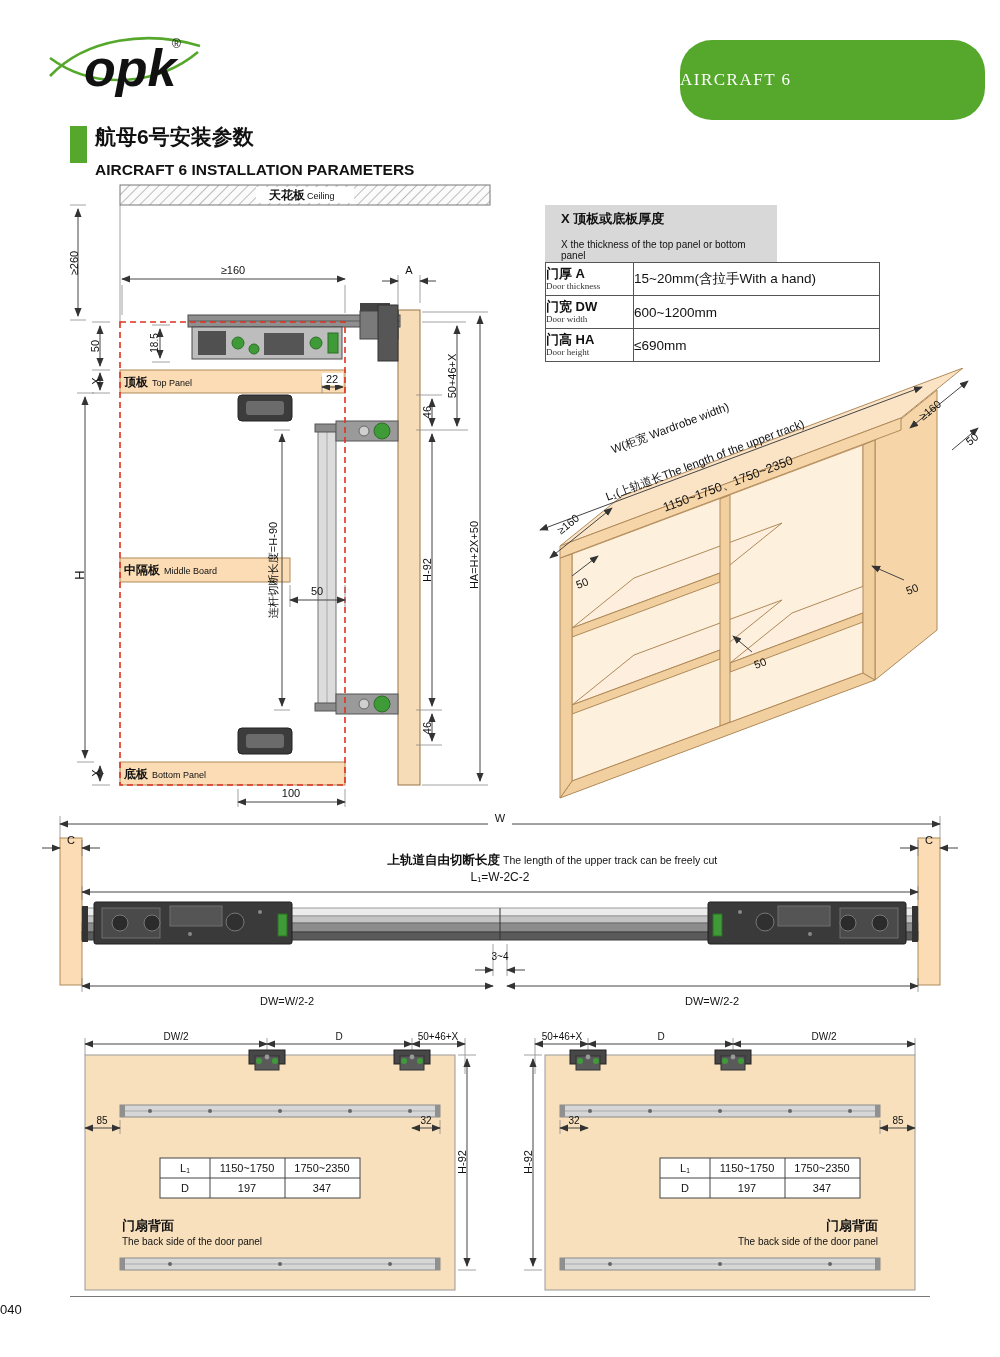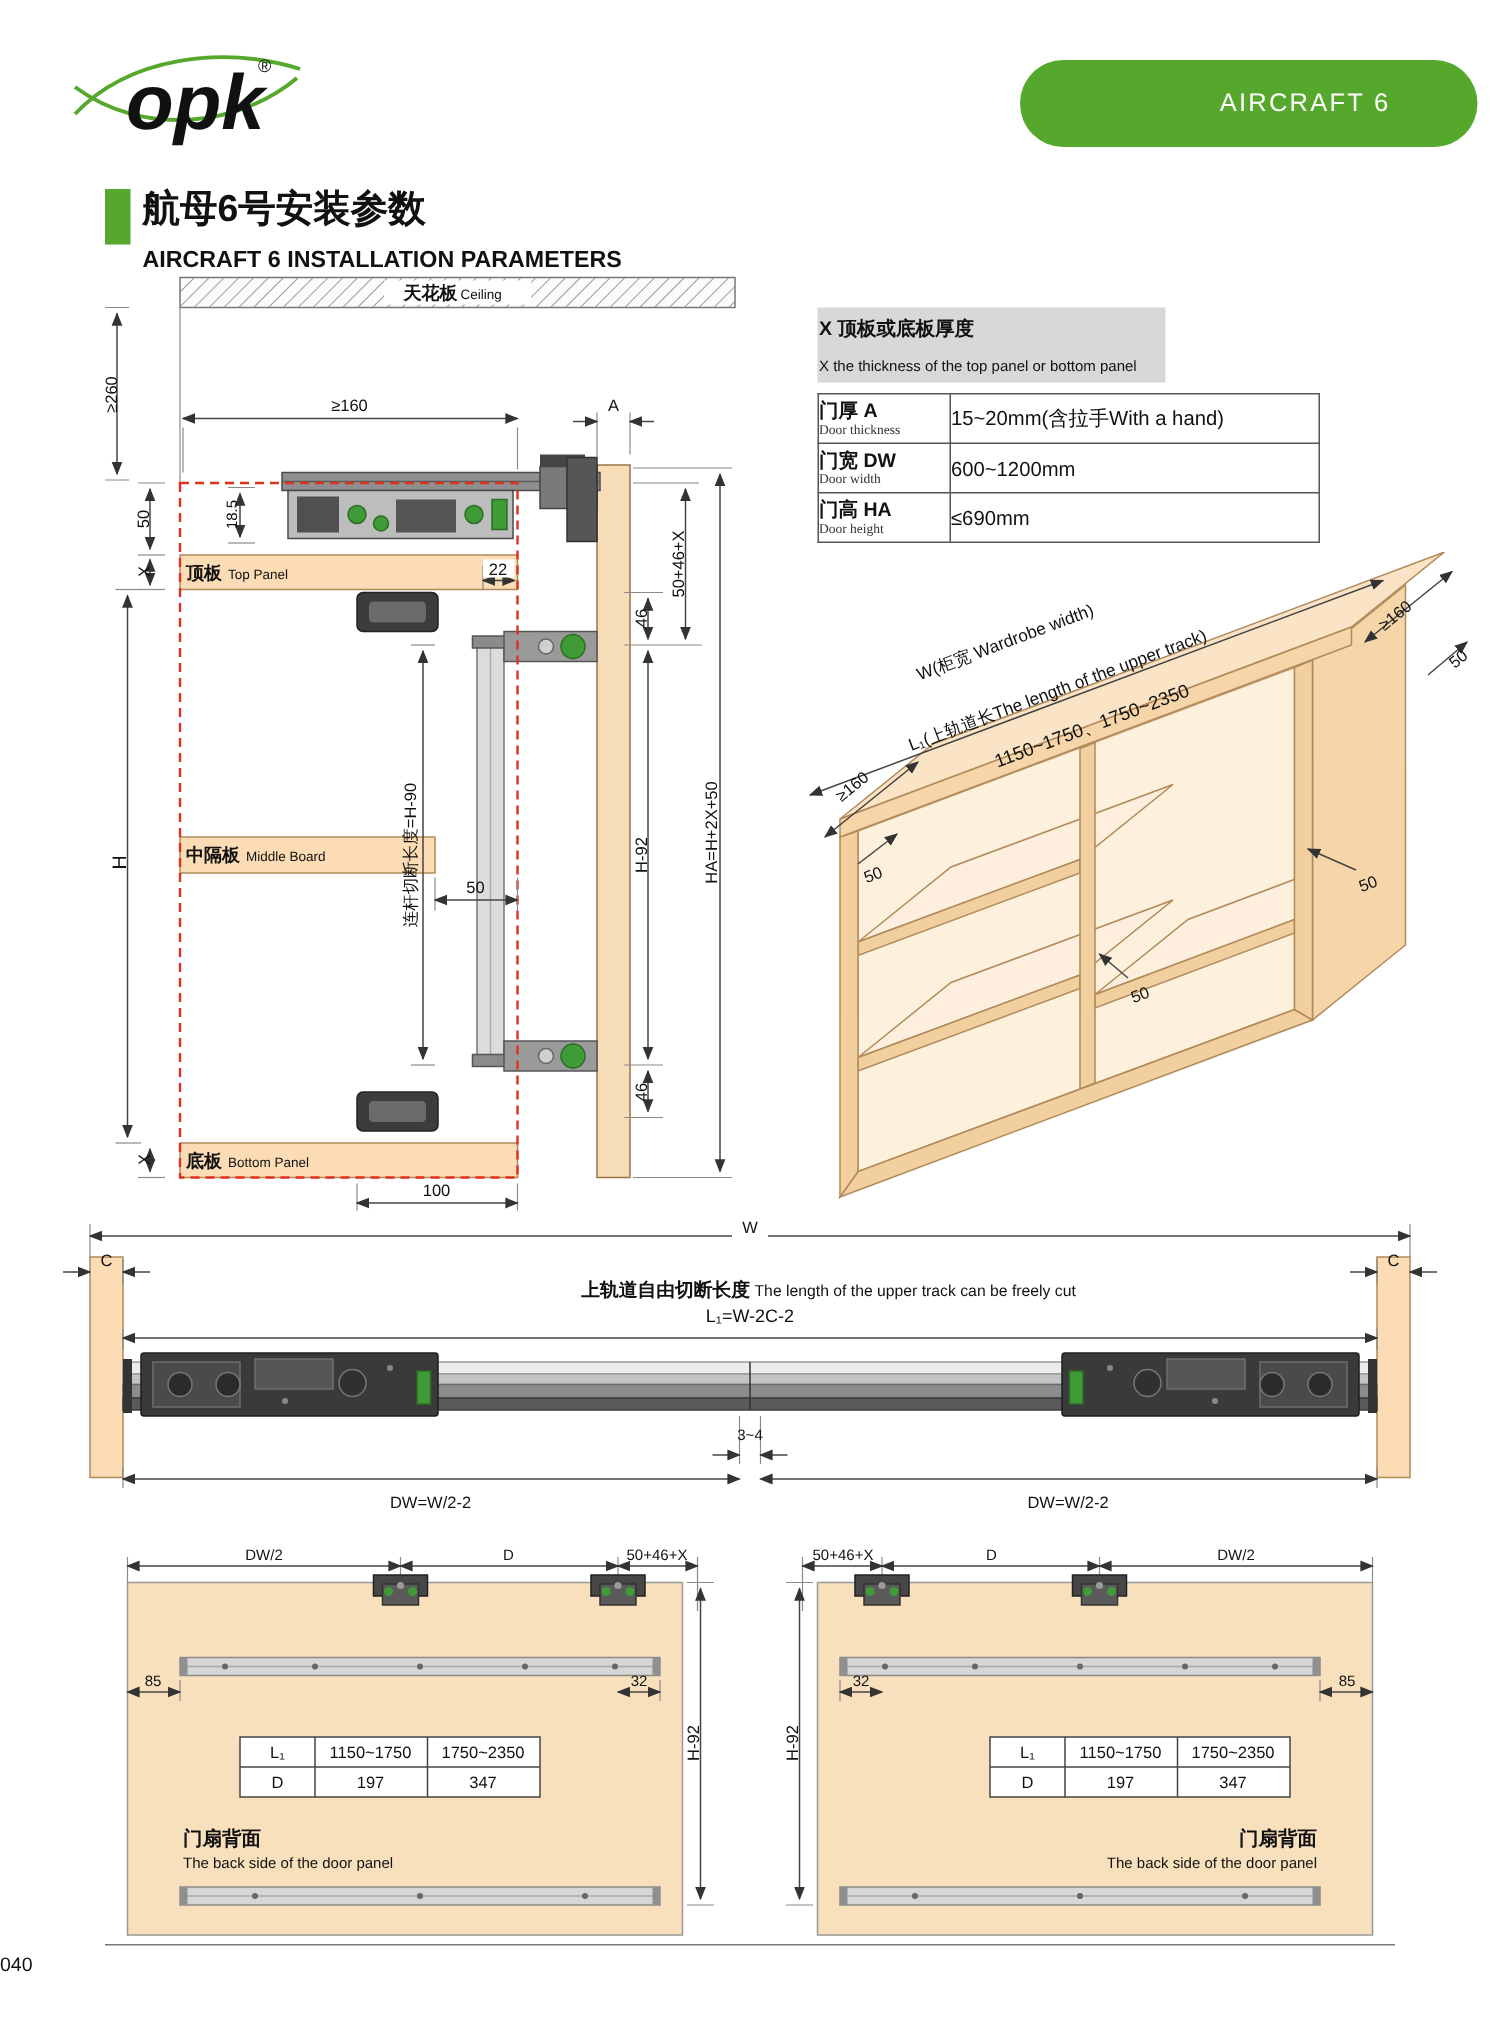"AIRCRAFT 6" .banner { font-family: none -> Liberation Serif, serif; height: 58px -> 80px; justify-content: flex-end -> none }
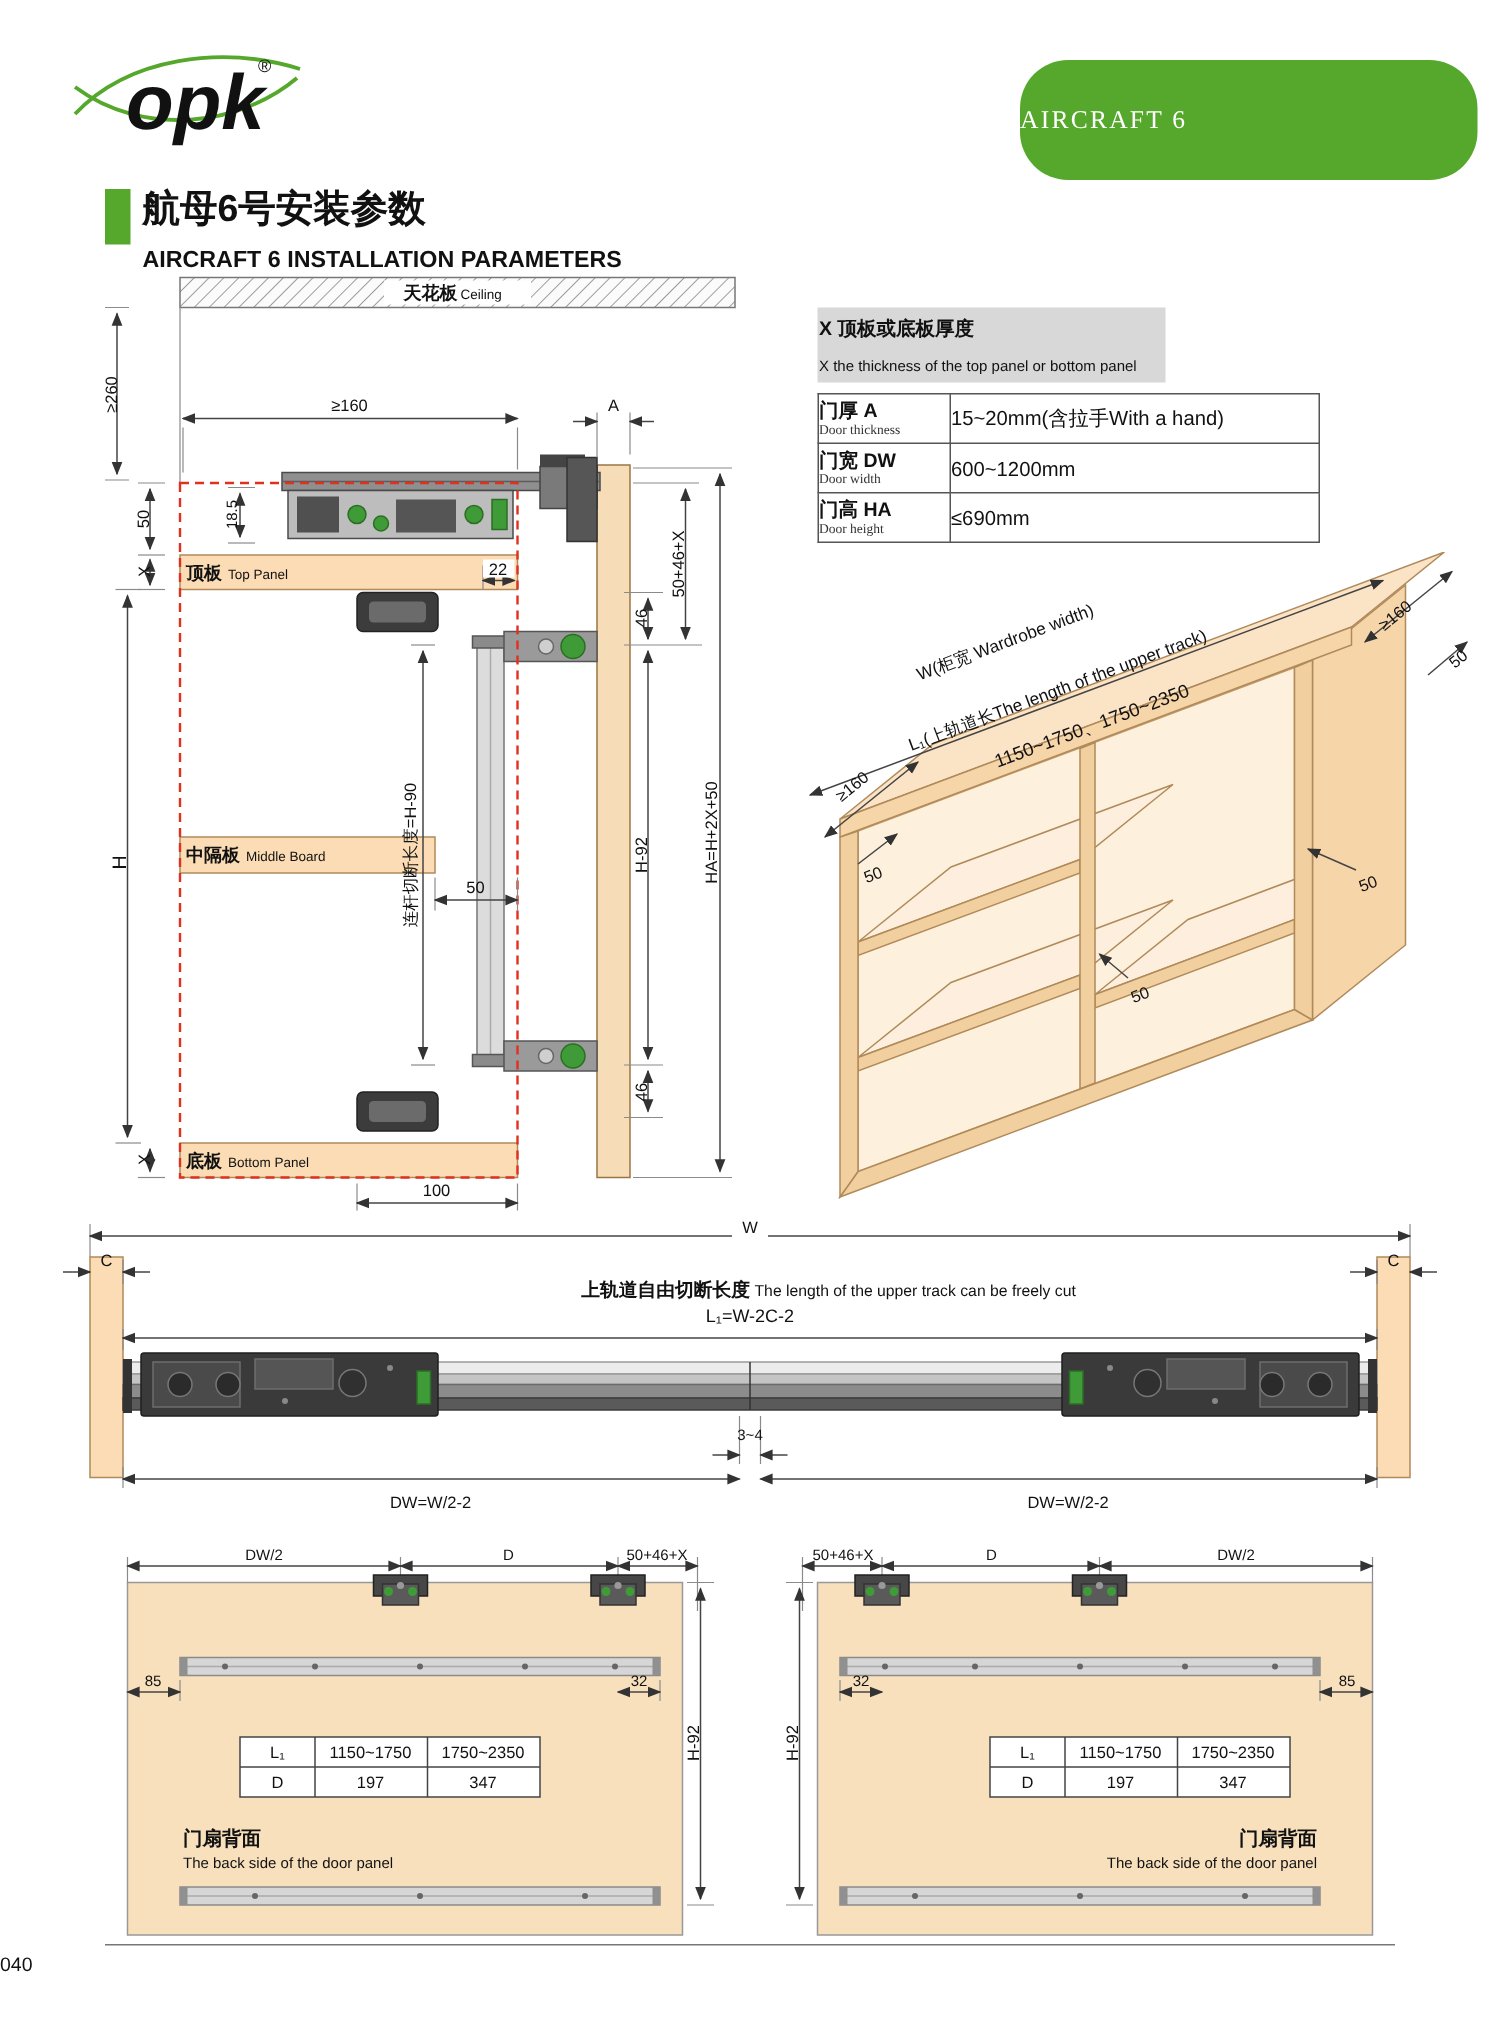"航母6号安装参数" .title-zh { font-size: 25px -> 21px }
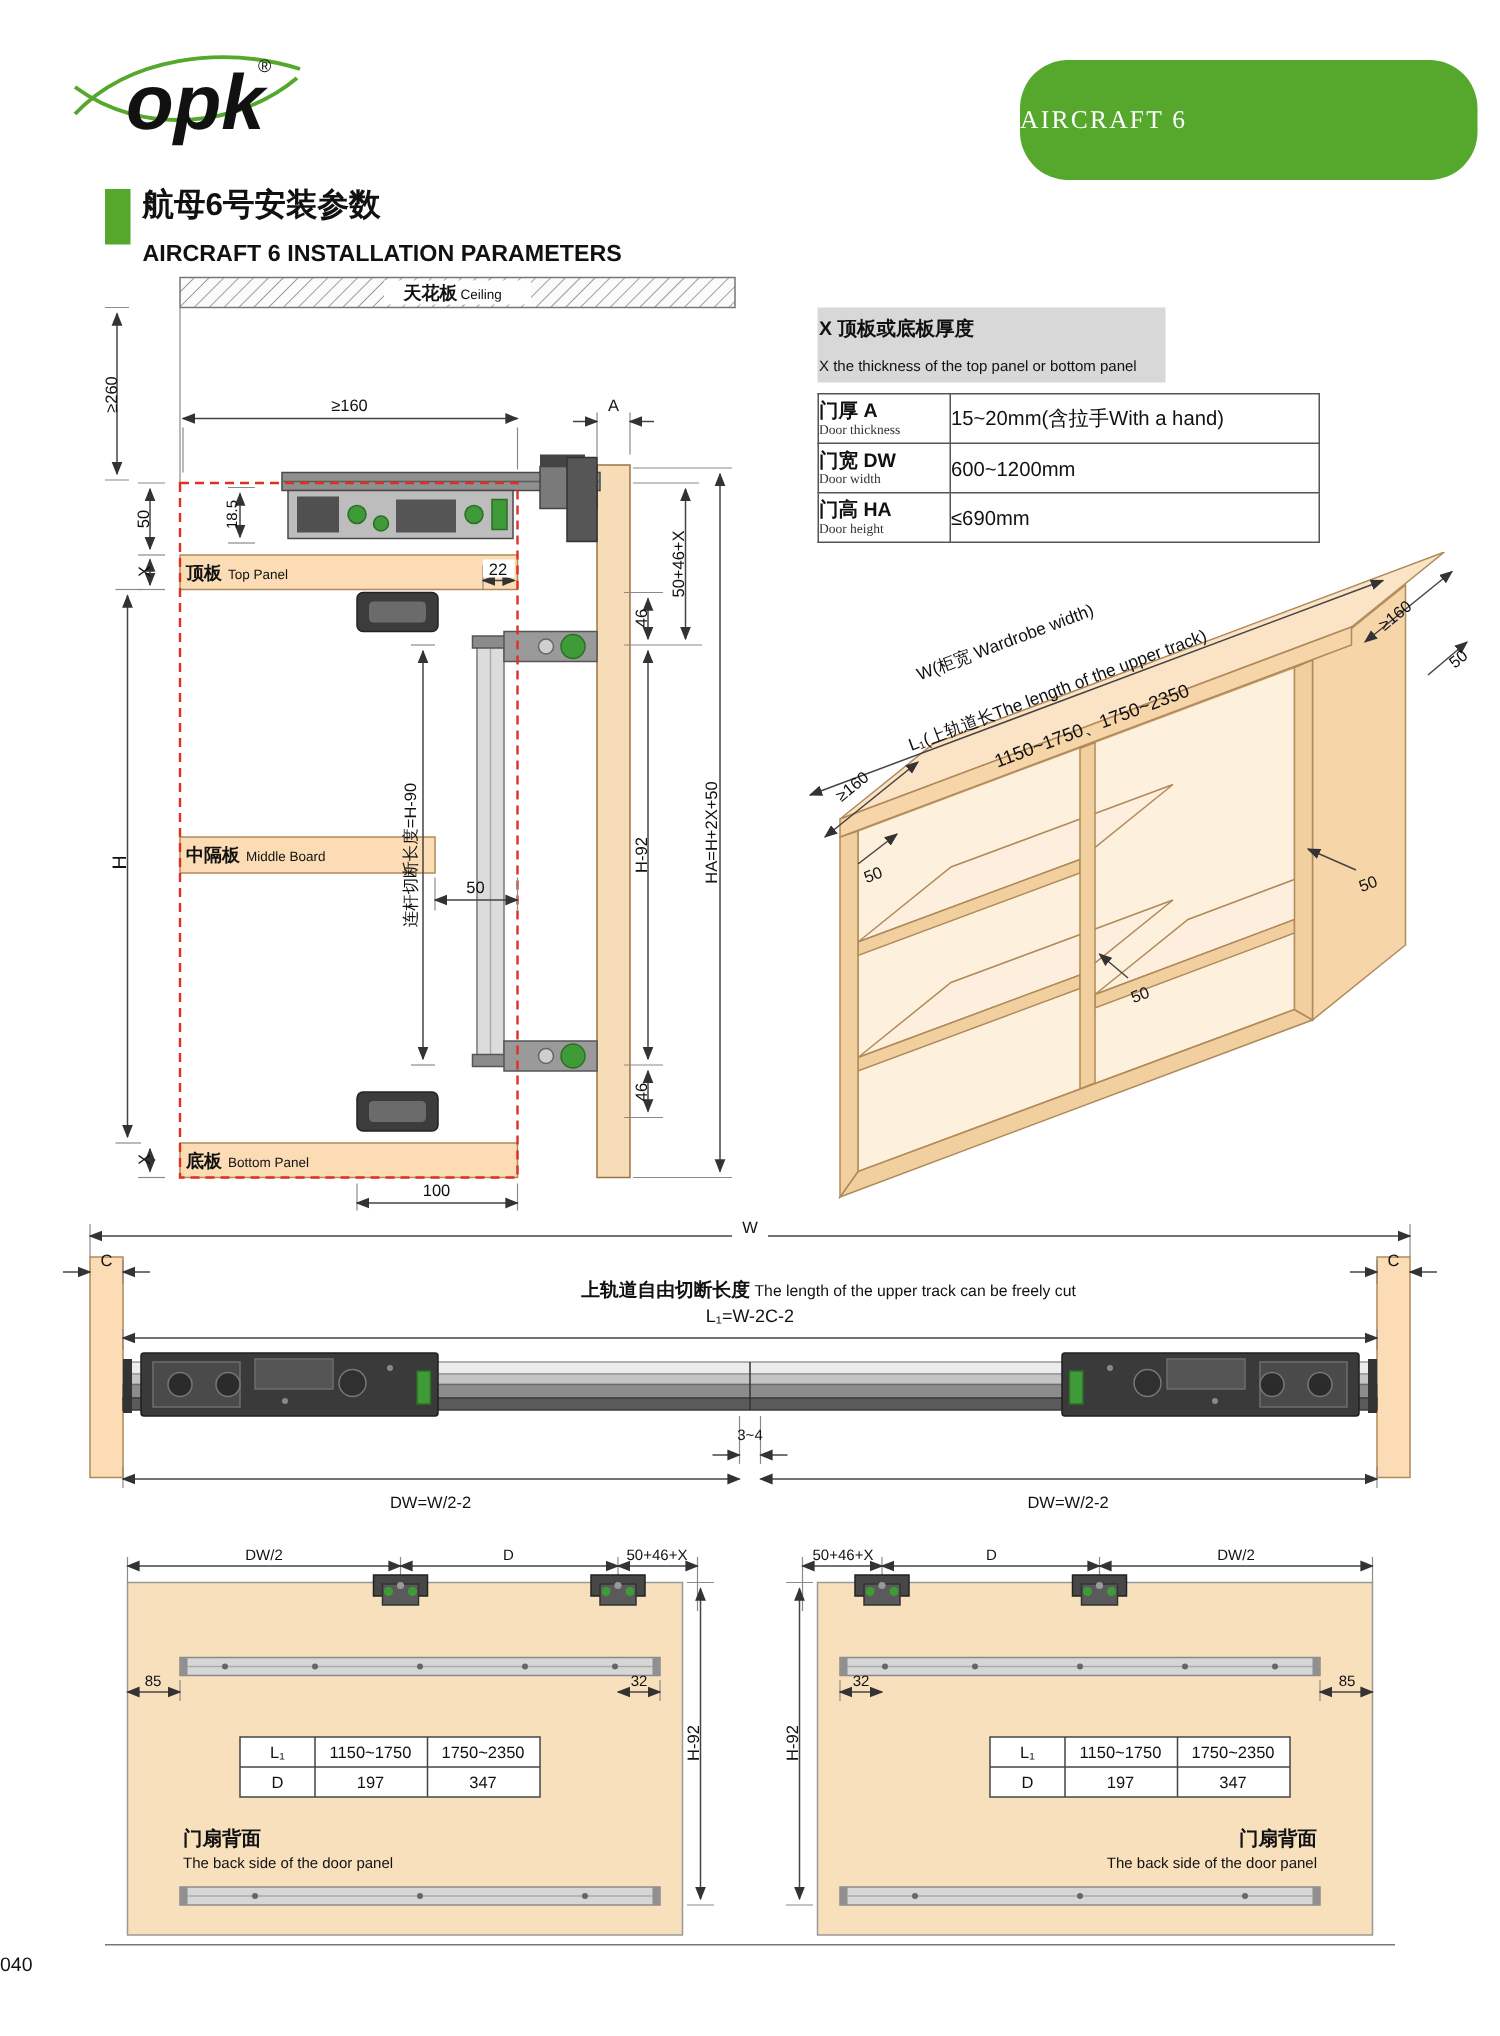"X 顶板或底板厚度" .note-box { padding: 5px 1px -> 5px 16px }
